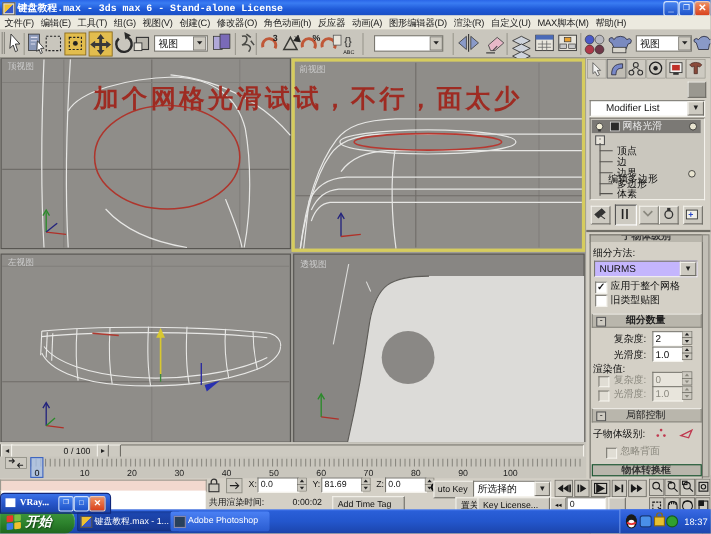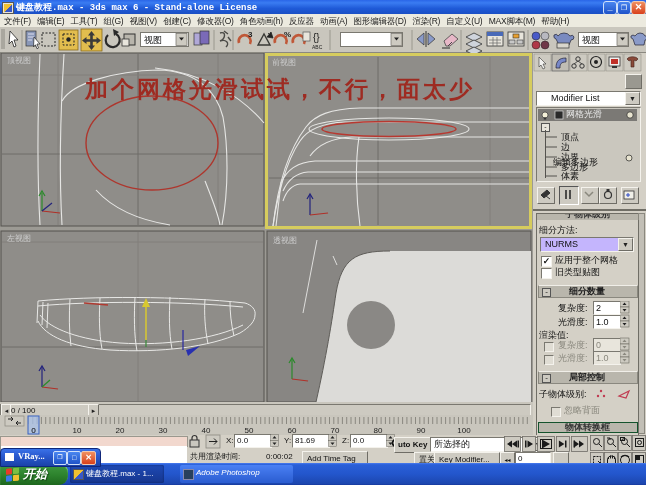"局部控制" div.t9 { font-weight: bold -> normal }
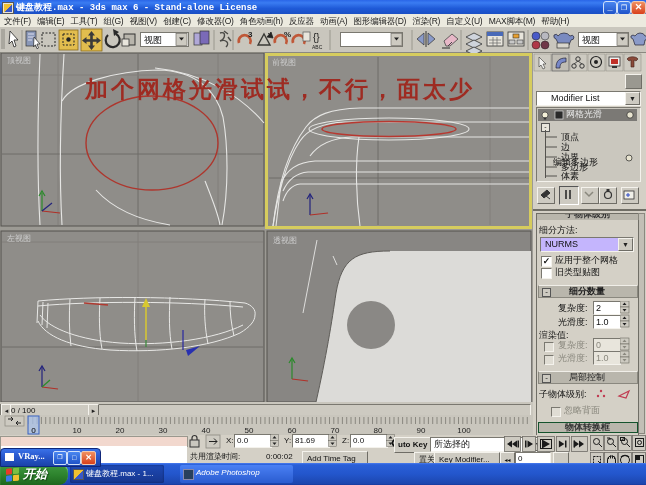"0 / 100" div.btn { padding-left: none -> 20px; text-align: none -> center }
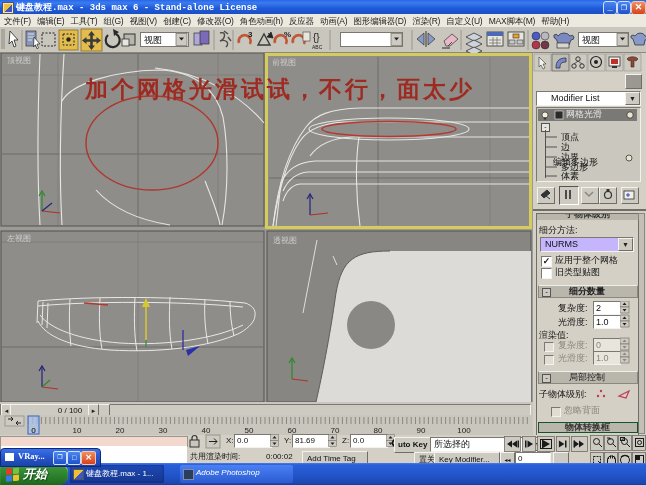"uto Key" div.btn { font-weight: bold -> none }
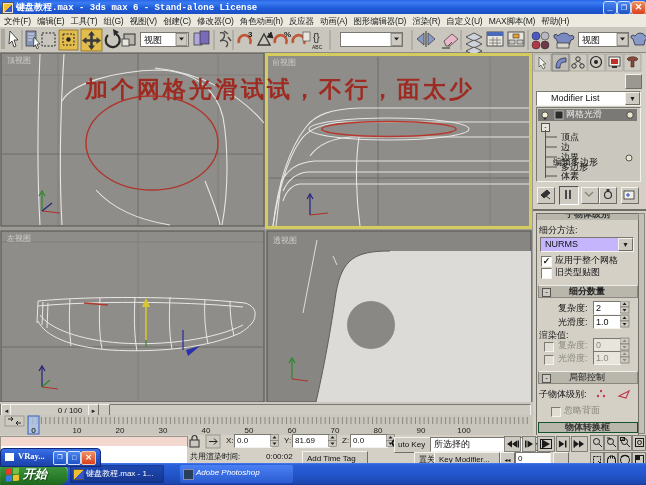"所选择的" div.sunk { padding-left: 45px -> none }
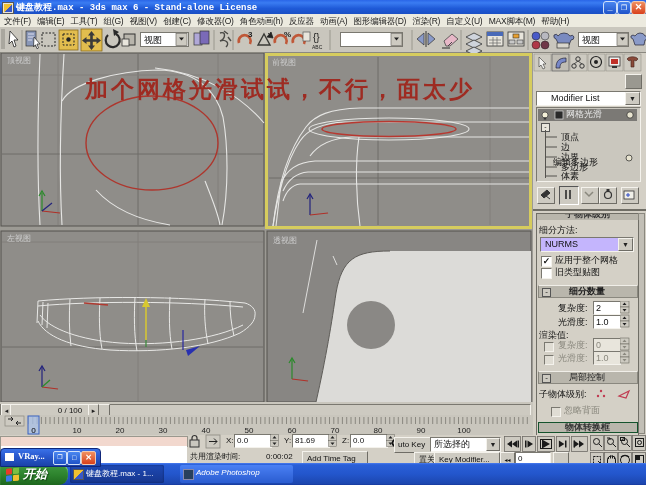"Key Modifier..." div.t8 { text: Modifier -> License }
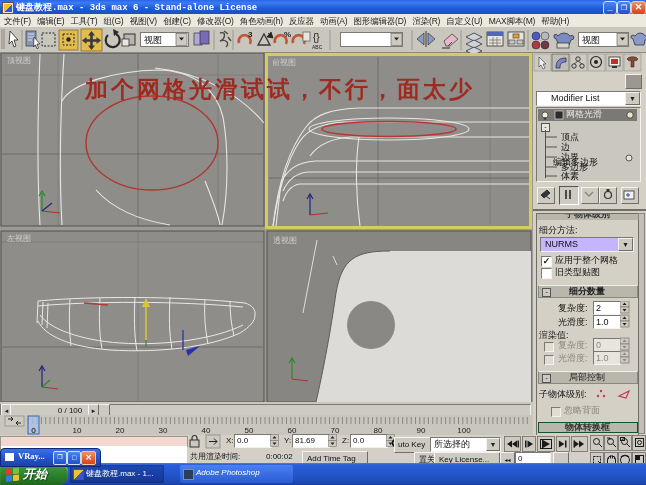"Adobe Photoshop" div.ab { font-style: italic -> none; left: 180px -> 155px; width: 113px -> 90px }
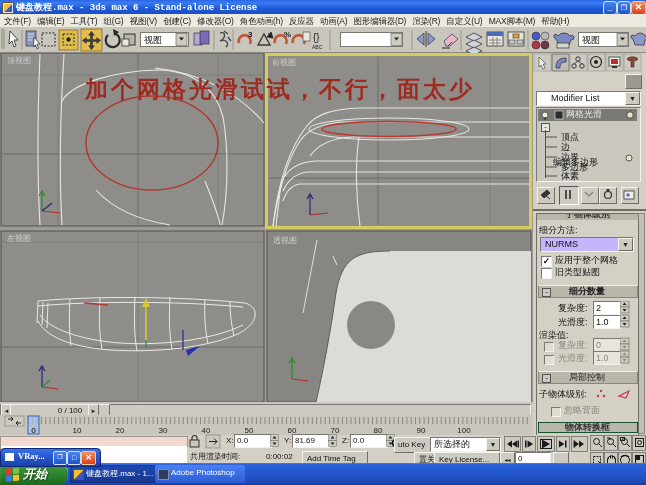"18:37" div.ab { html: none -> <div> <svg> <ellipse></ellipse> <ellipse></ellipse> <path></path> <path></path> <rect></rect> <rect></rect> <path></path> <circle></circle> </svg> <div>18:37</div> </div> }
